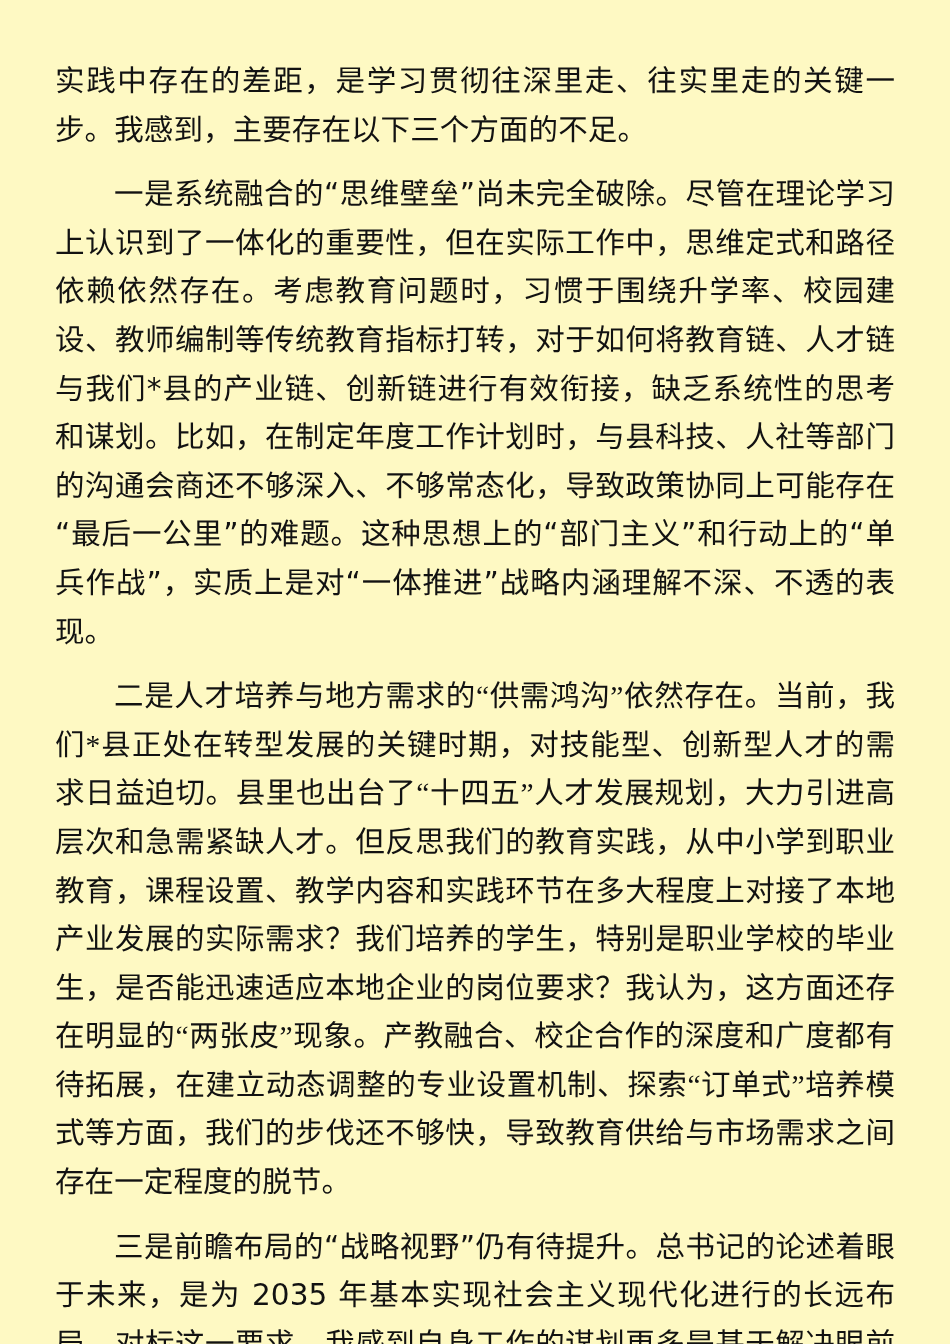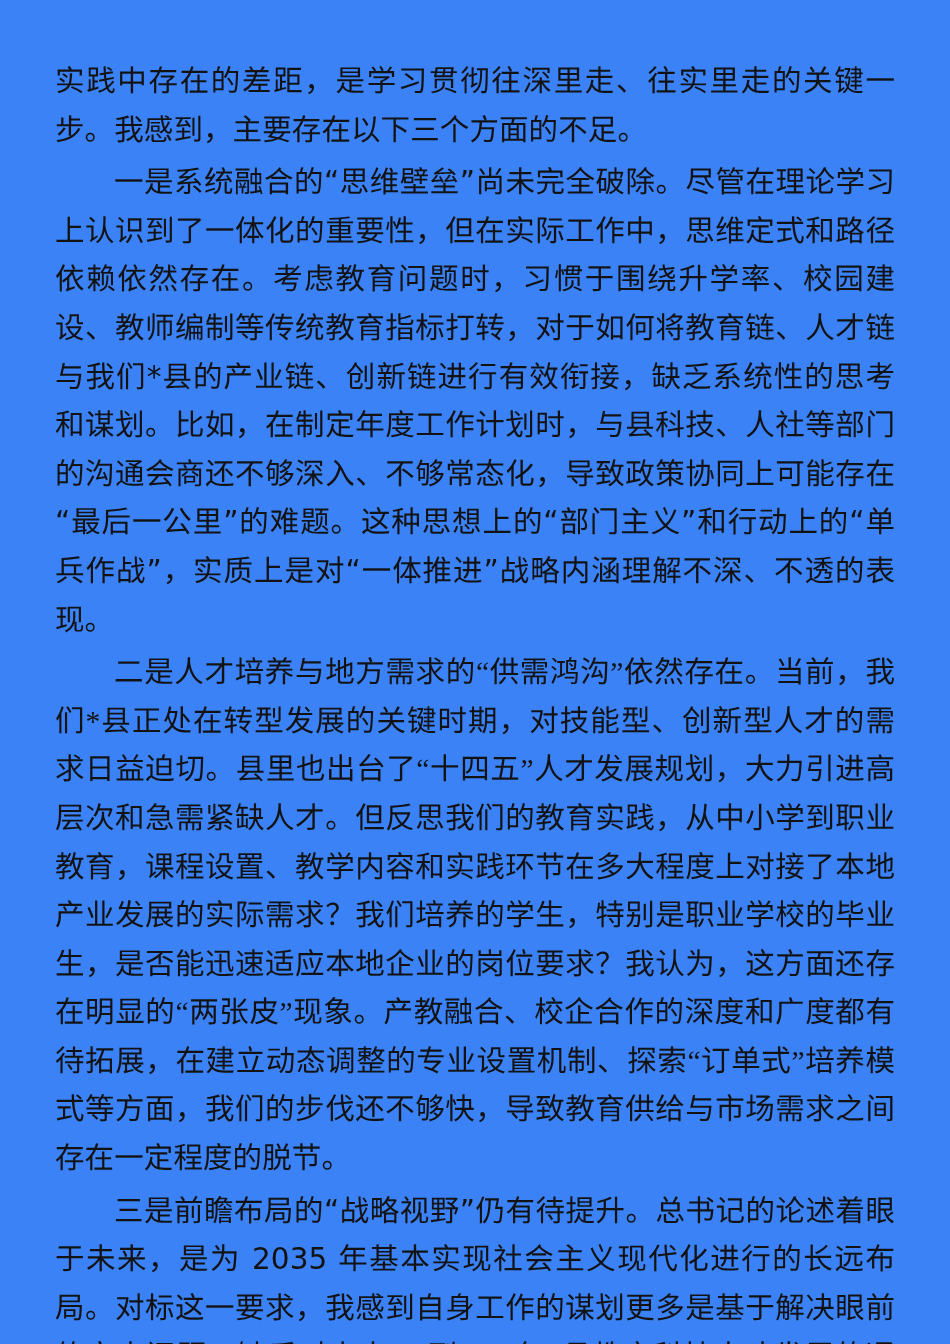"实践中存在的差距，是学习贯彻往深里走、往实里走的关键一步。我感到，主要存在以下三" div.page { background: #3b82f6 -> #fef9c3 }
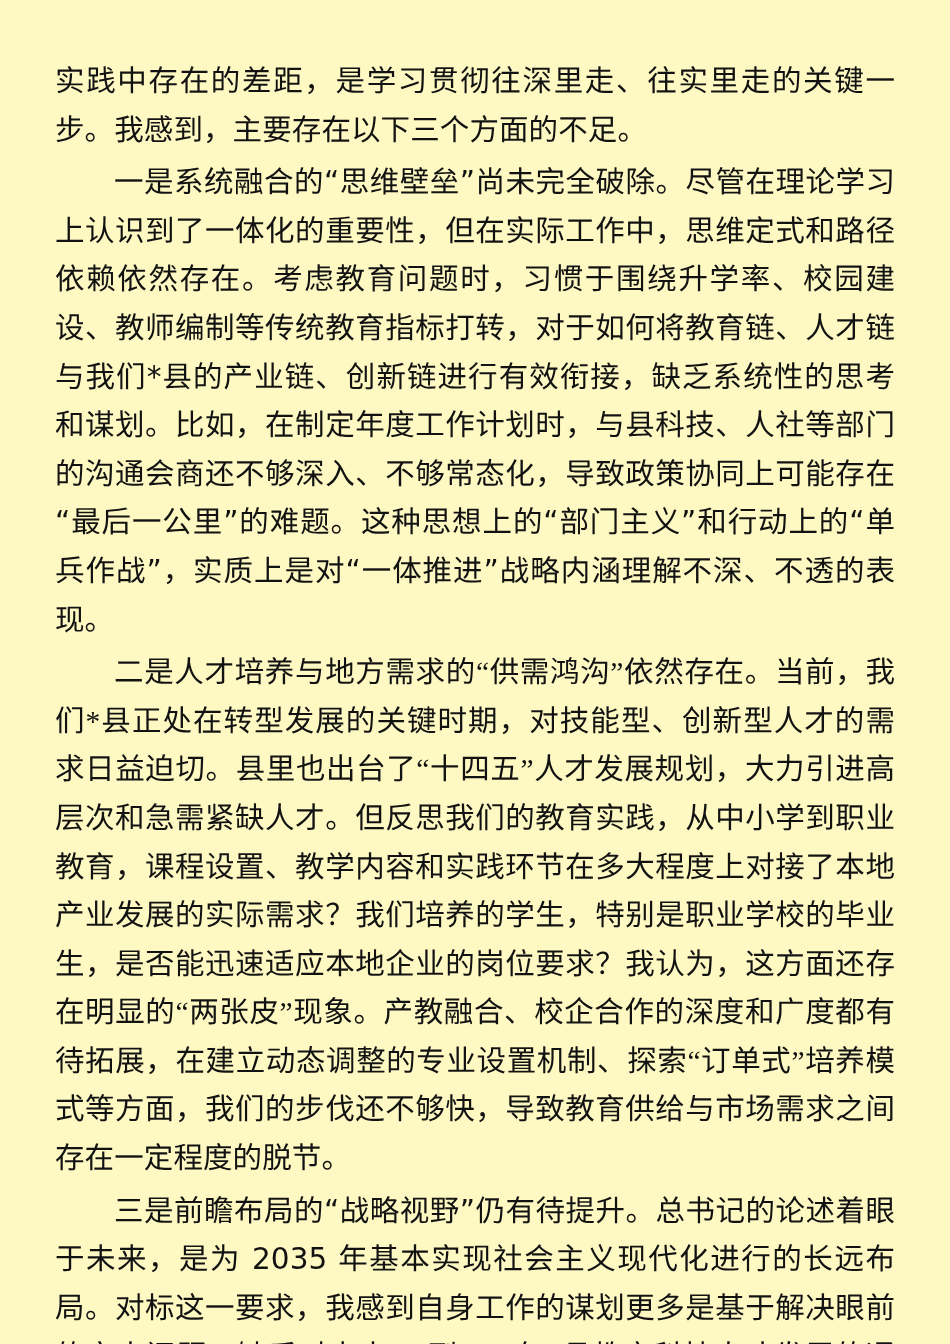"一是系统融合的“思维壁垒”尚未完全破除。尽管在理论学习上认识到了一体化的重要性，" .para + .para { margin-top: 4px -> 16px }
